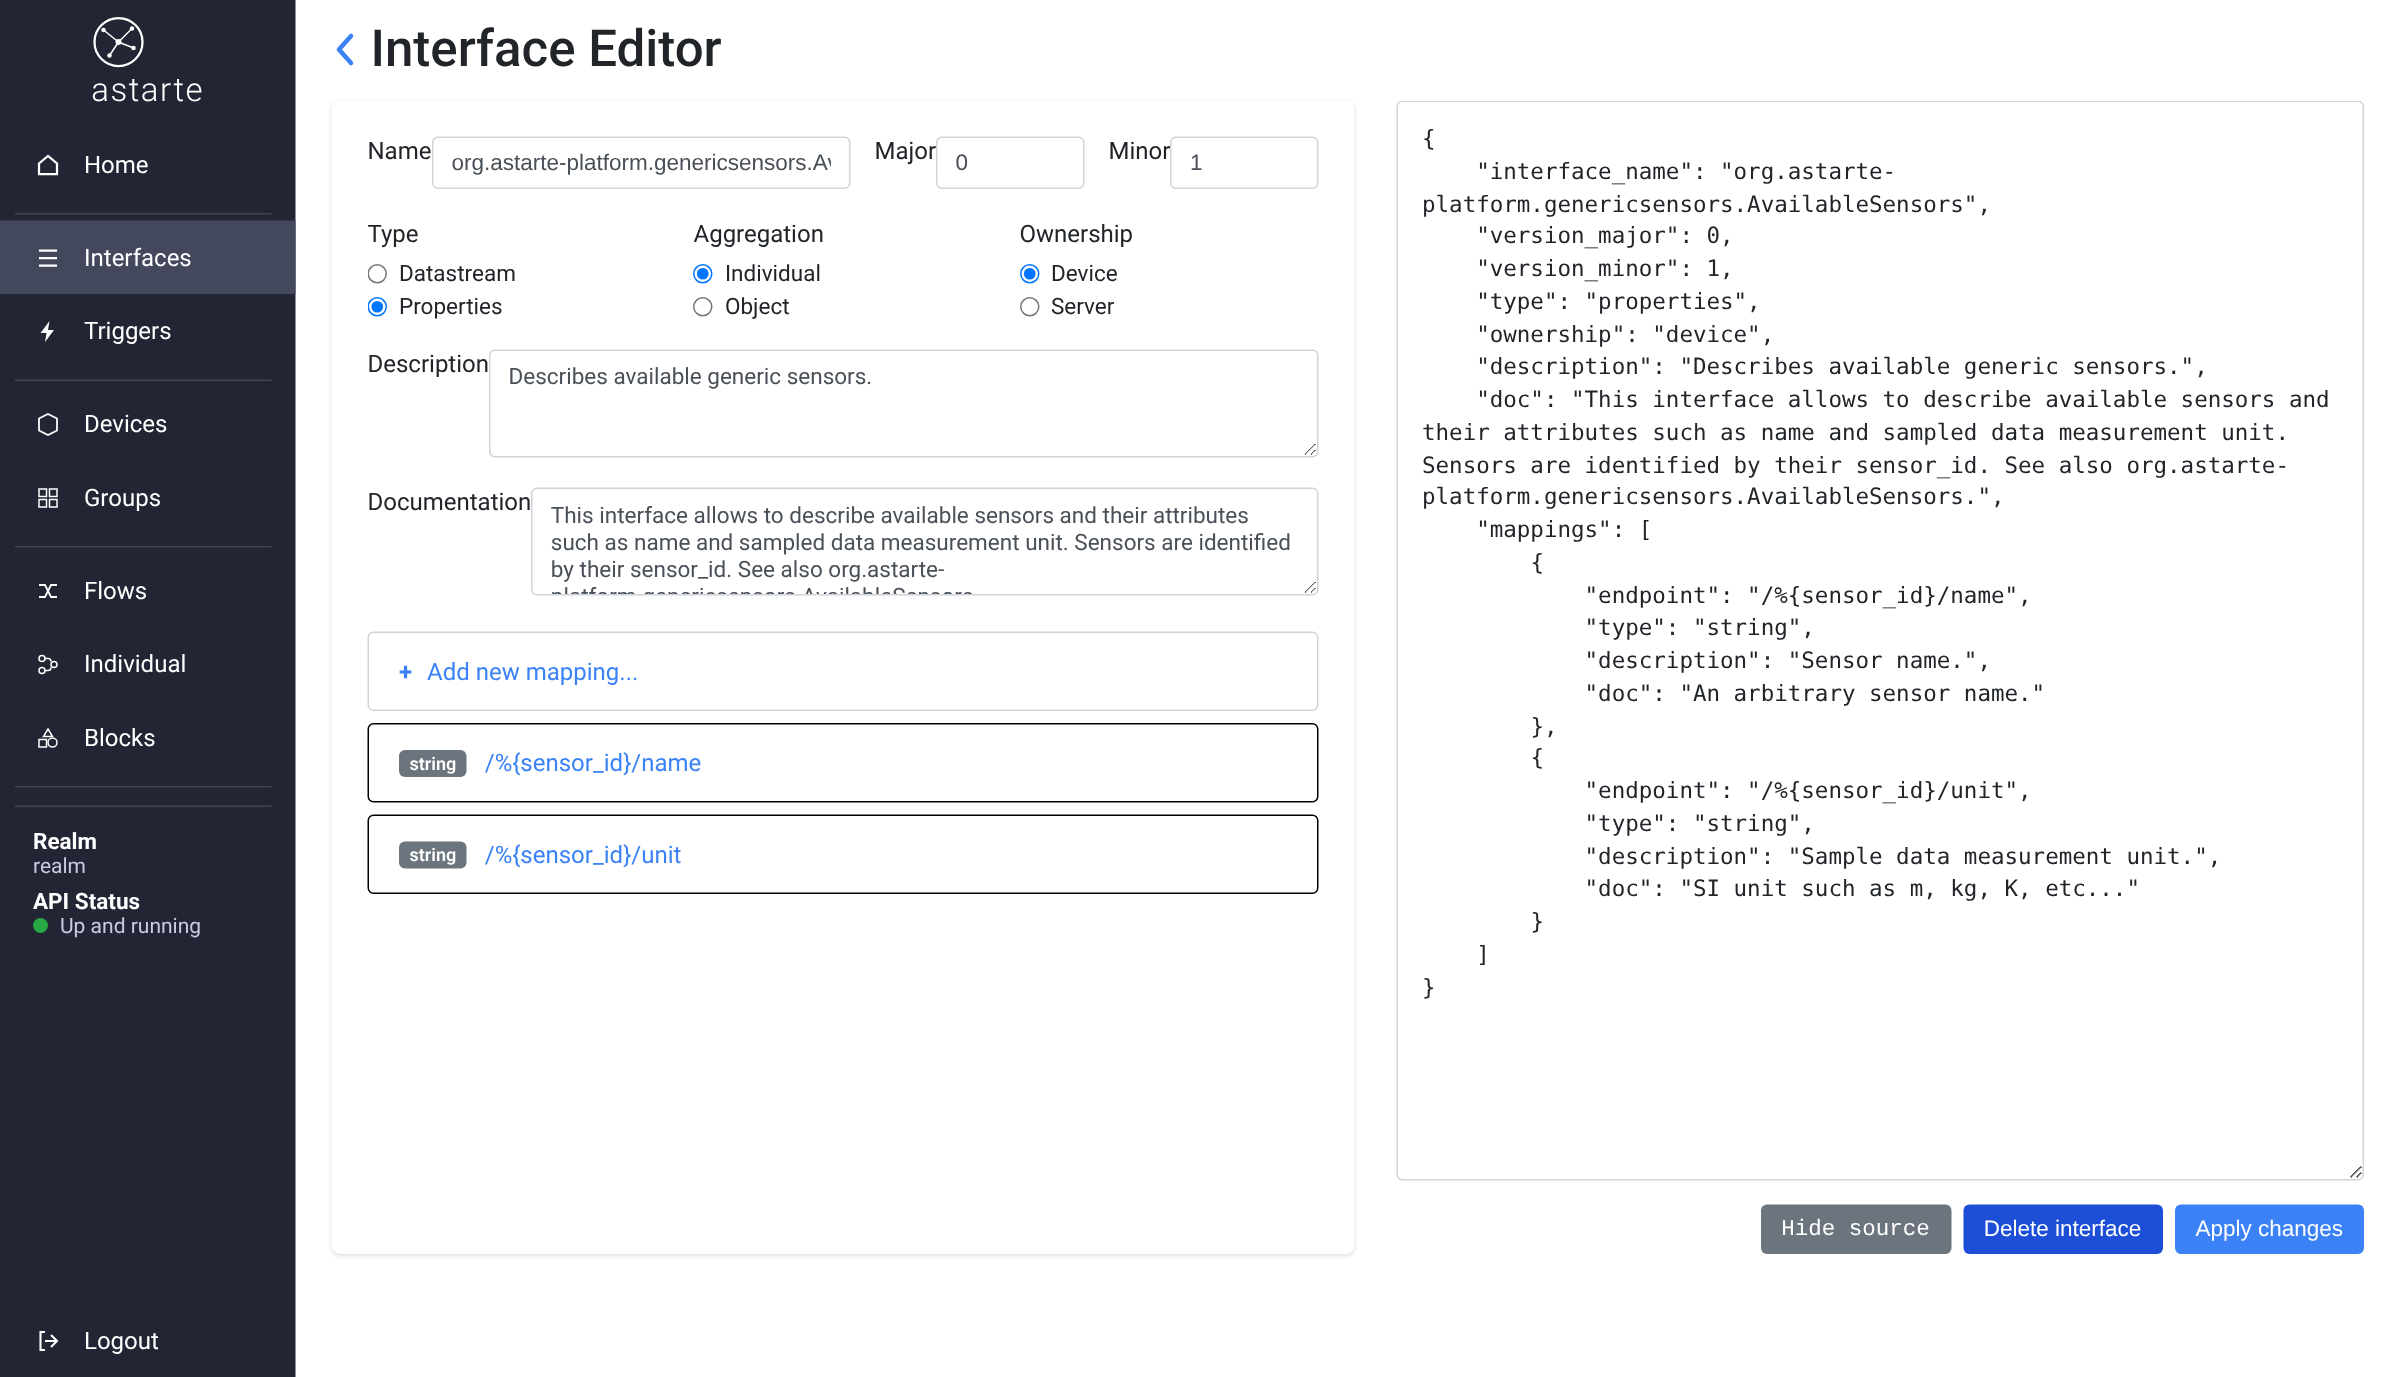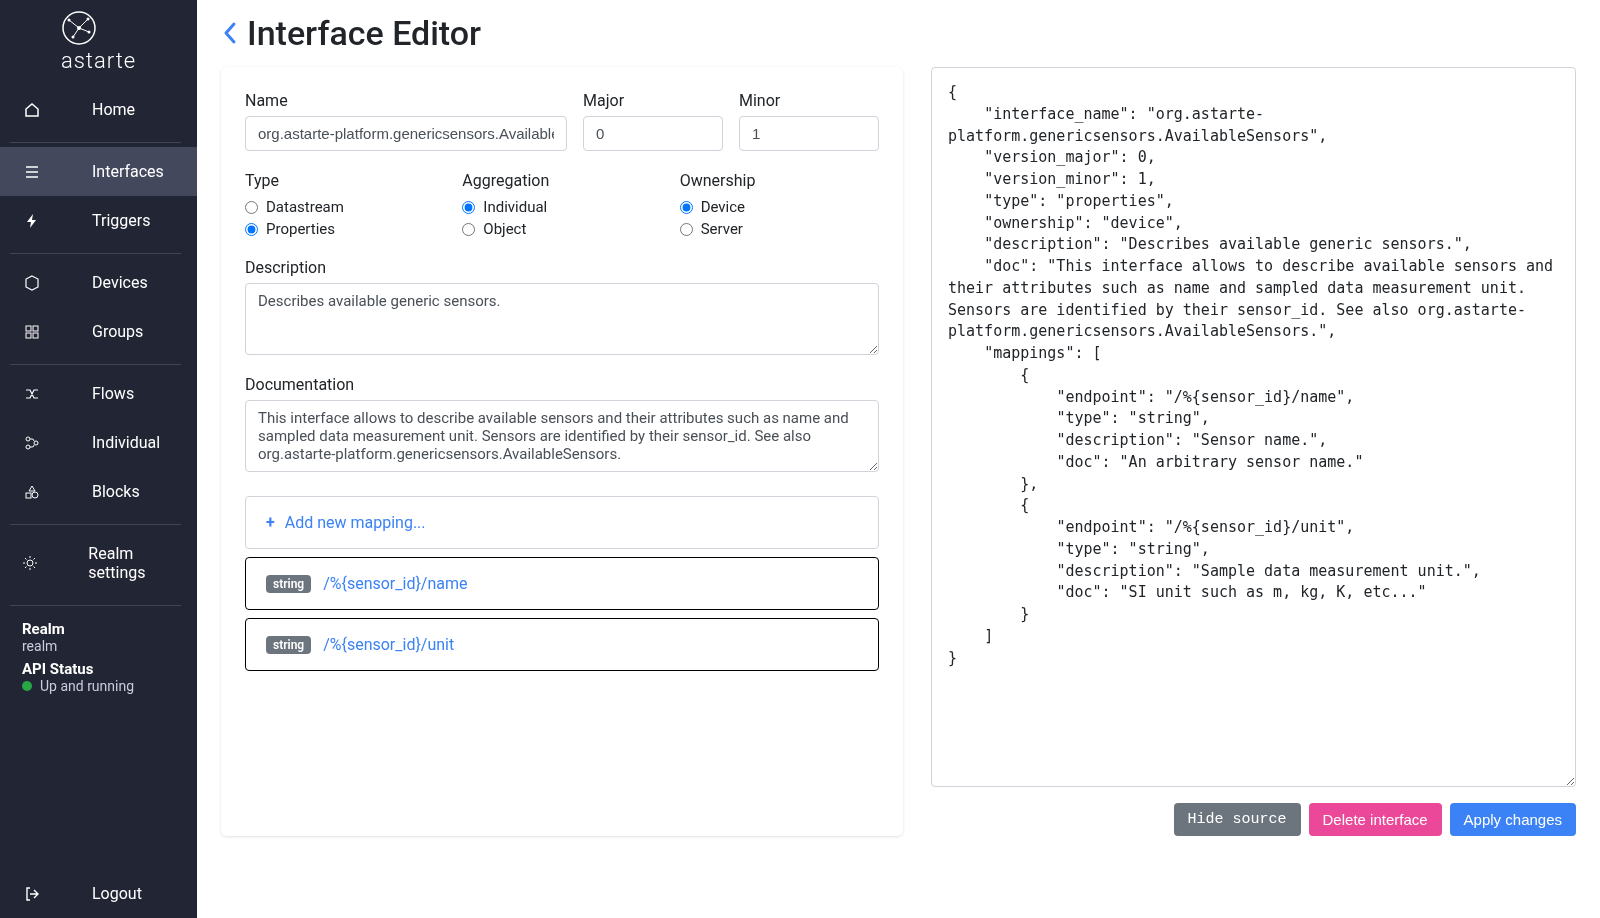"Home" .nav-item { gap: 36px -> none }
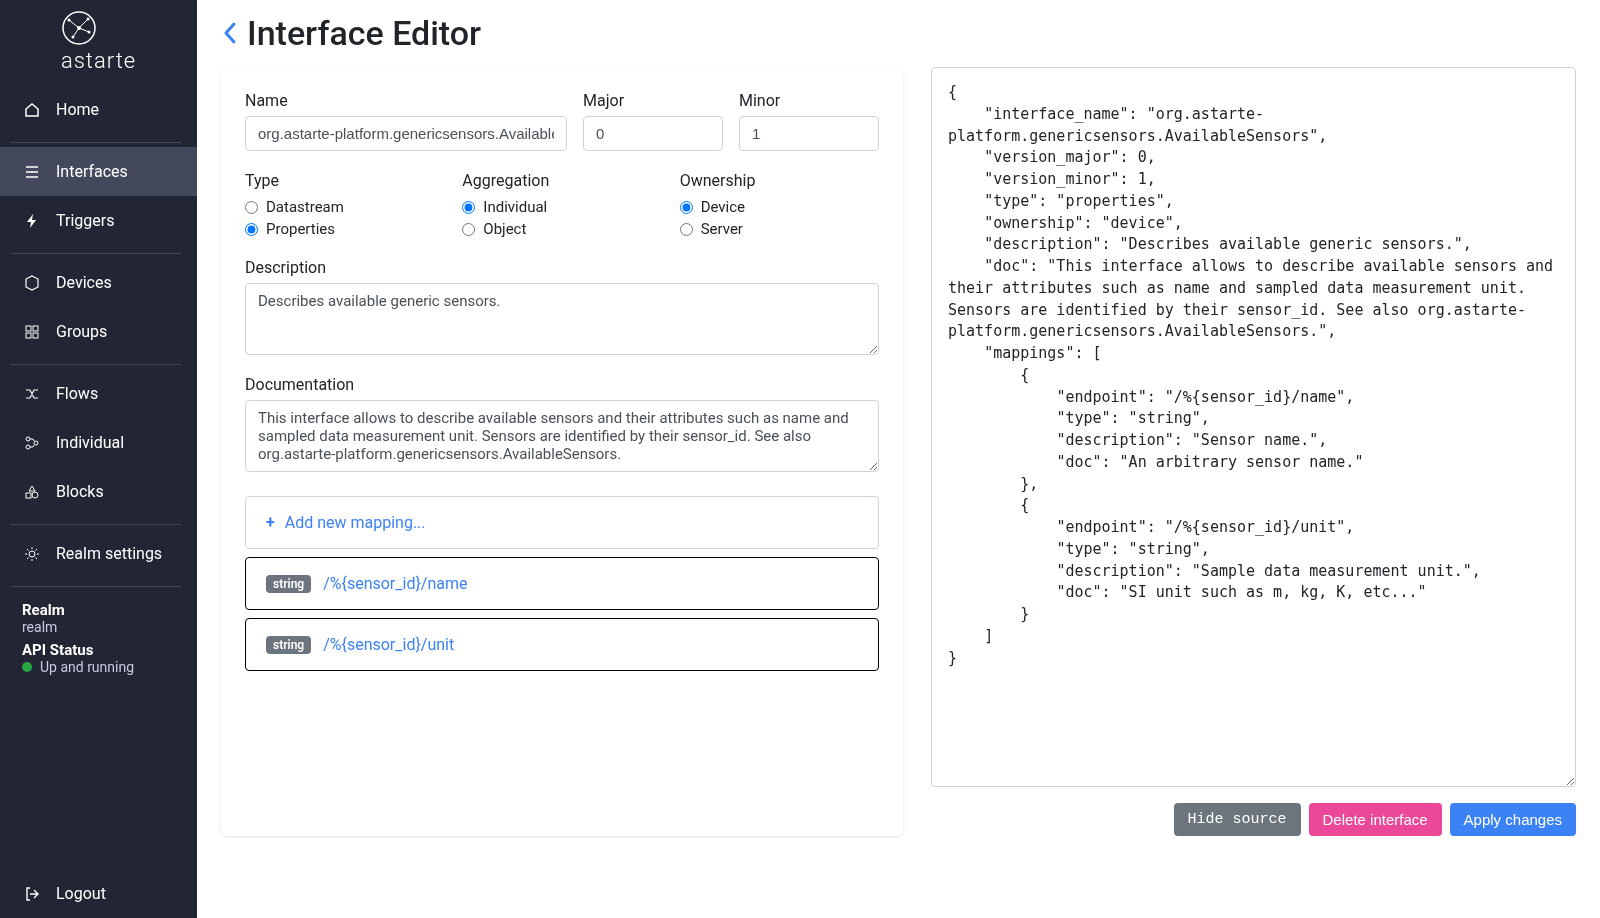"Name" .form-group { flex-direction: column -> row }
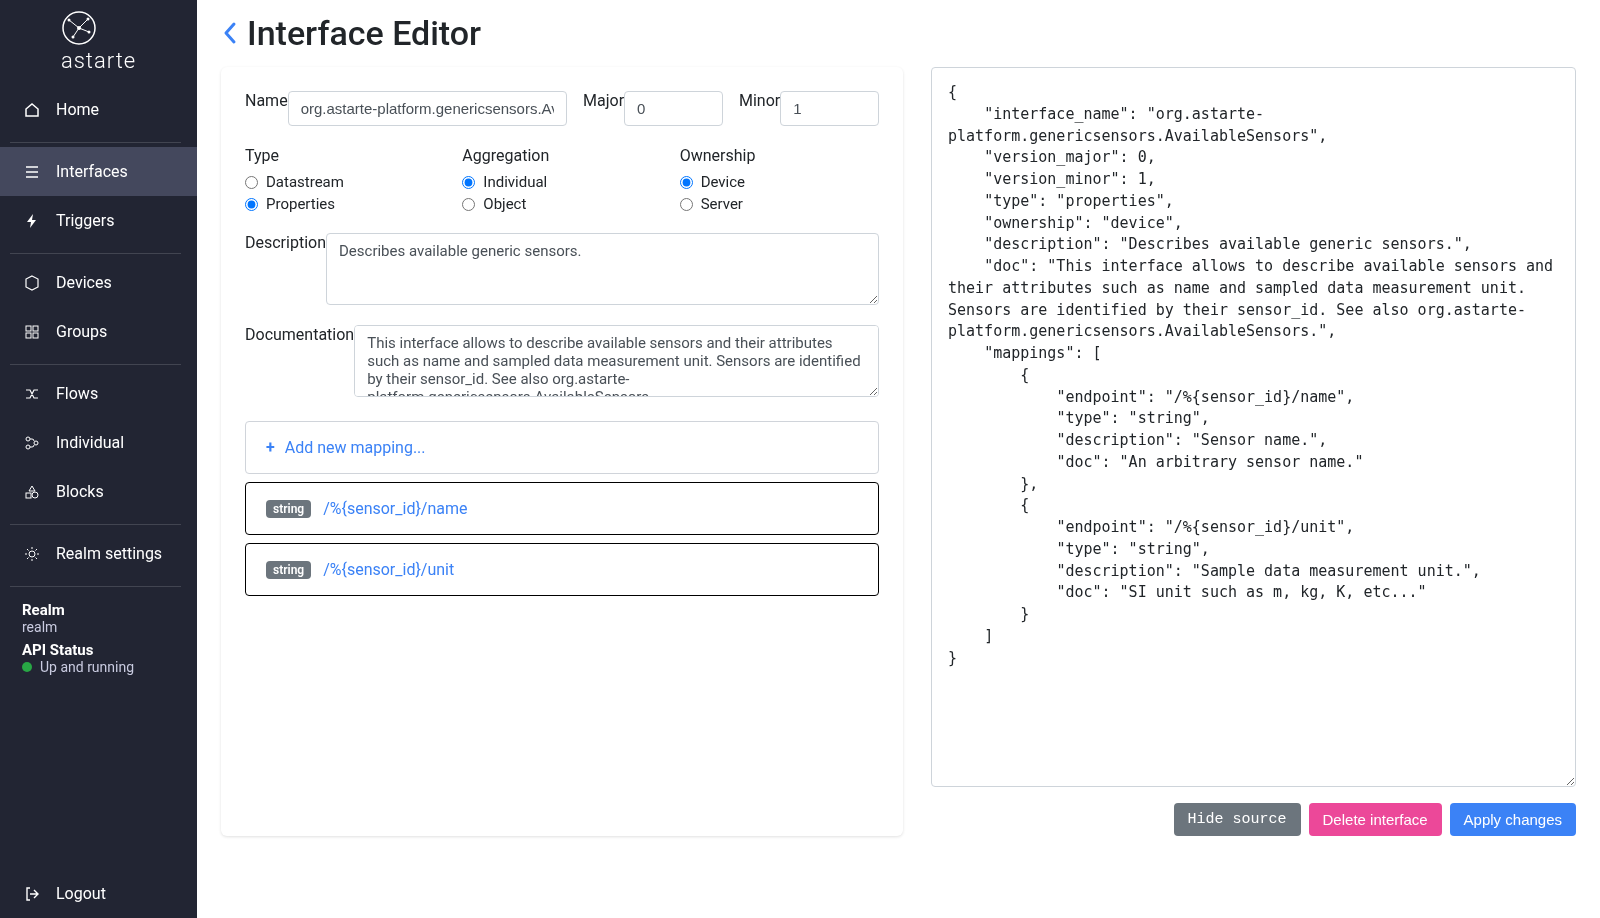"Realm settings" div.nav-item { html: <div> <span> <svg> <circle></circle> <path></path> </svg> </span> <span>Realm settings</span> </div> -> none }
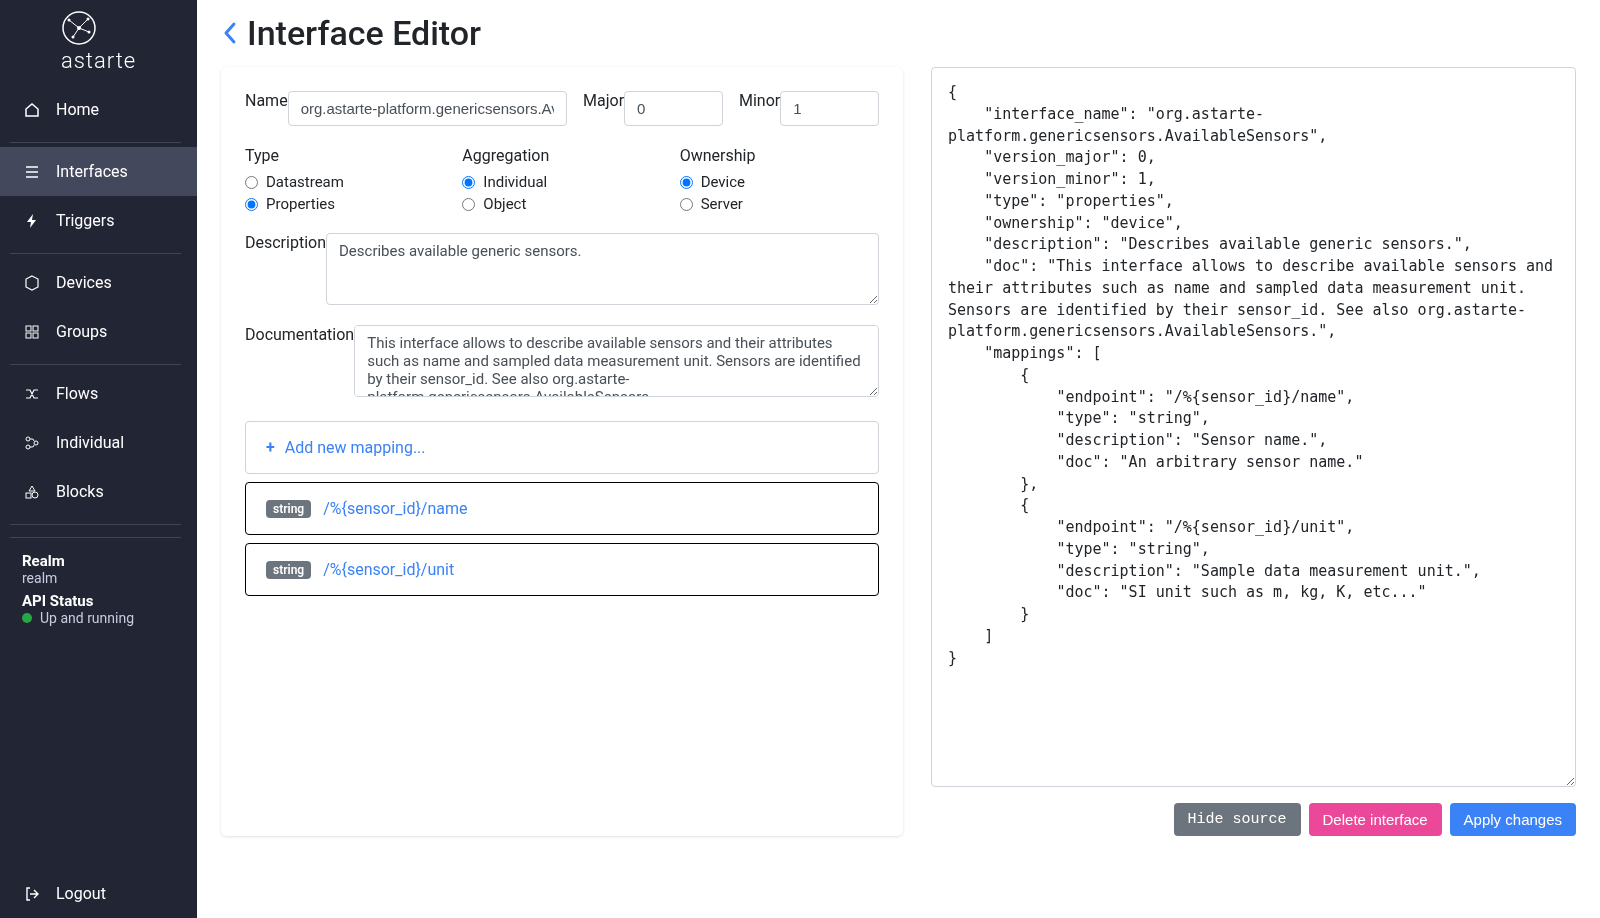"Delete interface" .btn-red { background: #ec4899 -> #1d4ed8 }
